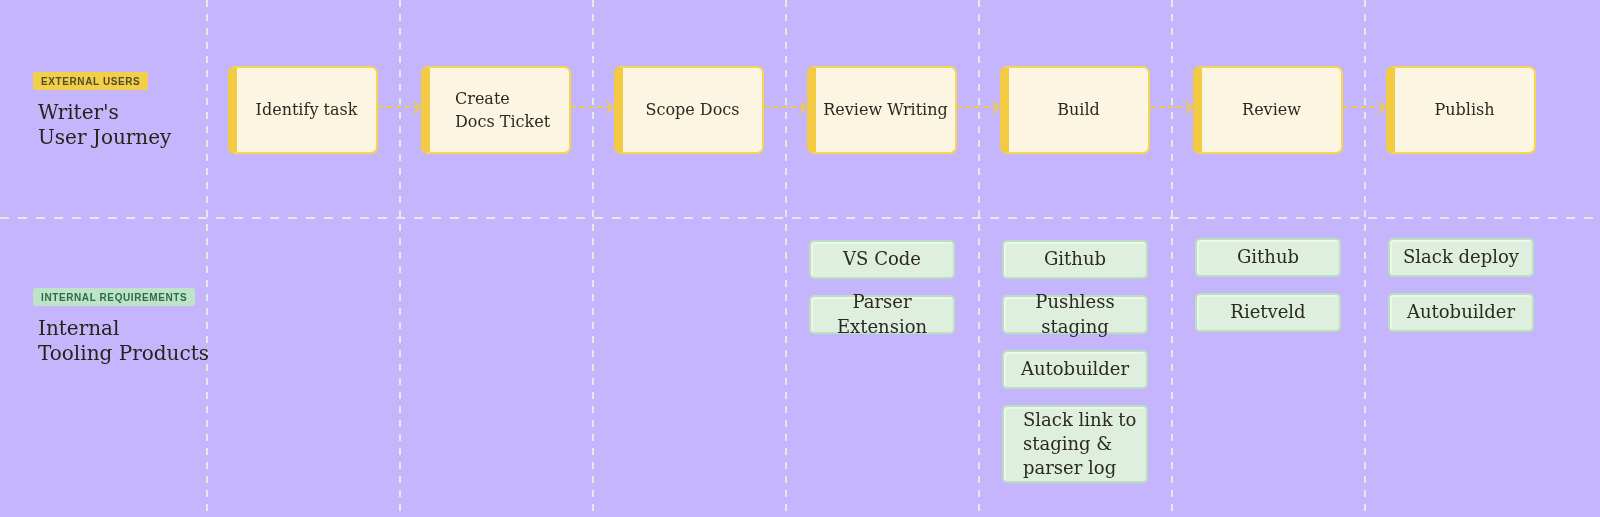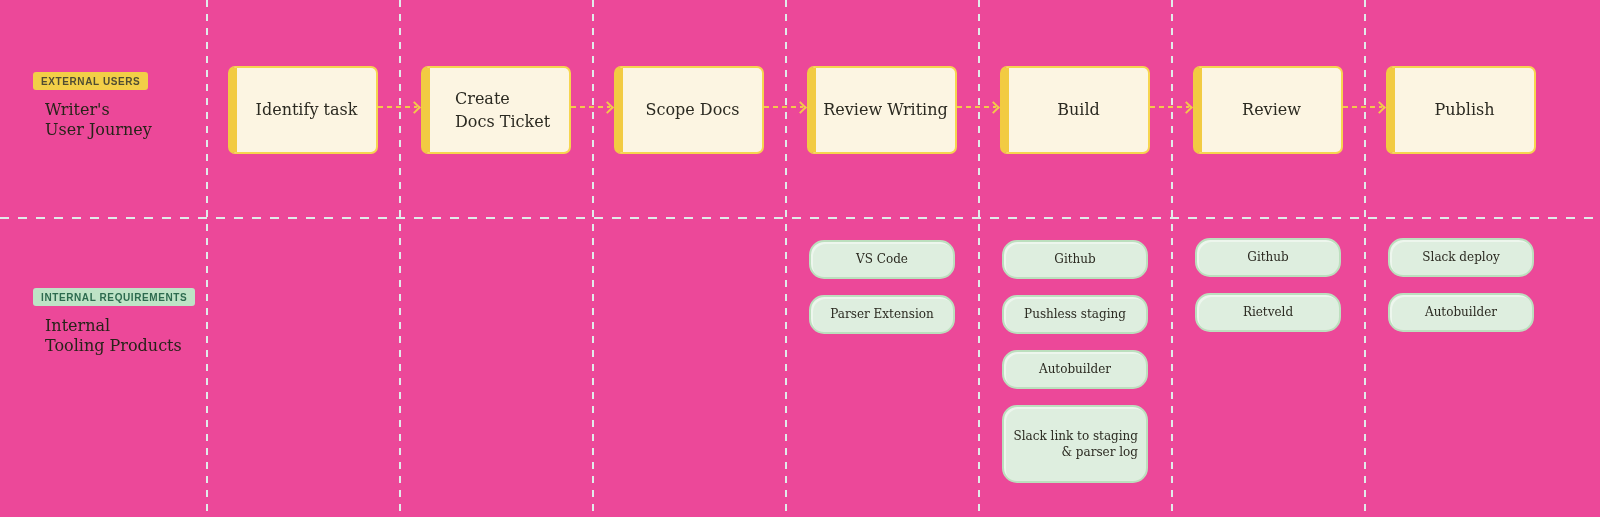"EXTERNAL USERS" .canvas { background: #ec4899 -> #c4b5fd }
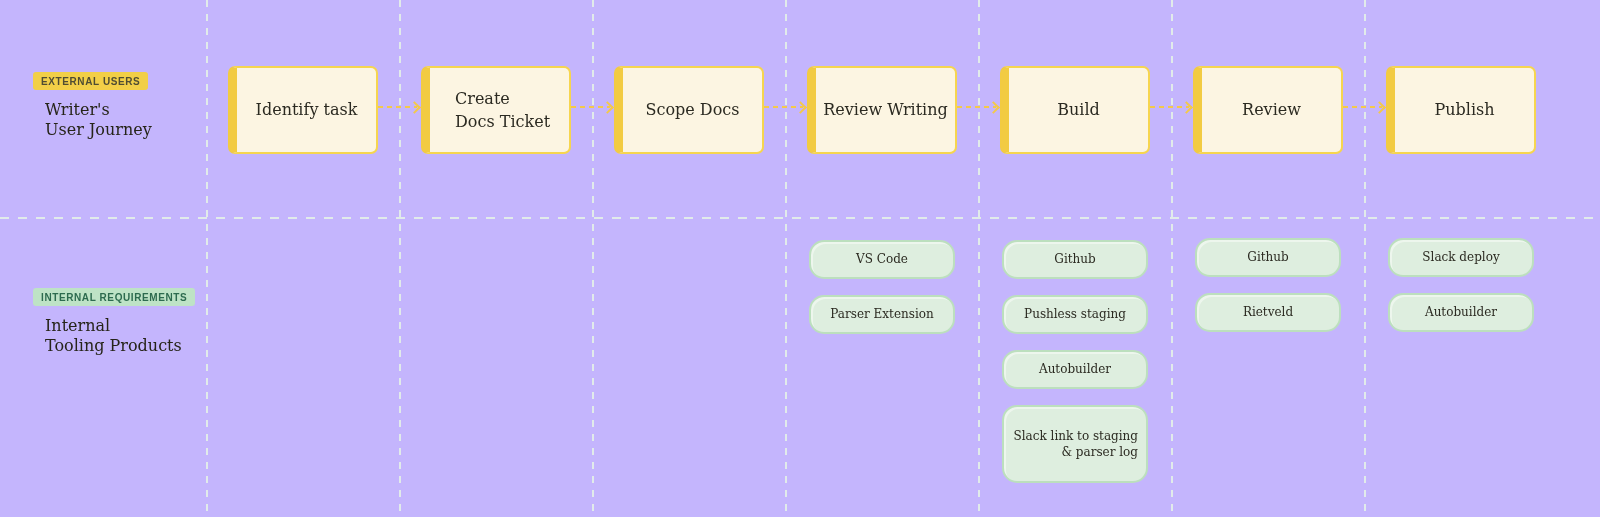"Writer's" .lane-title { font-size: 16px -> 20px; margin: 10px 0 0 12px -> 10px 0 0 5px }
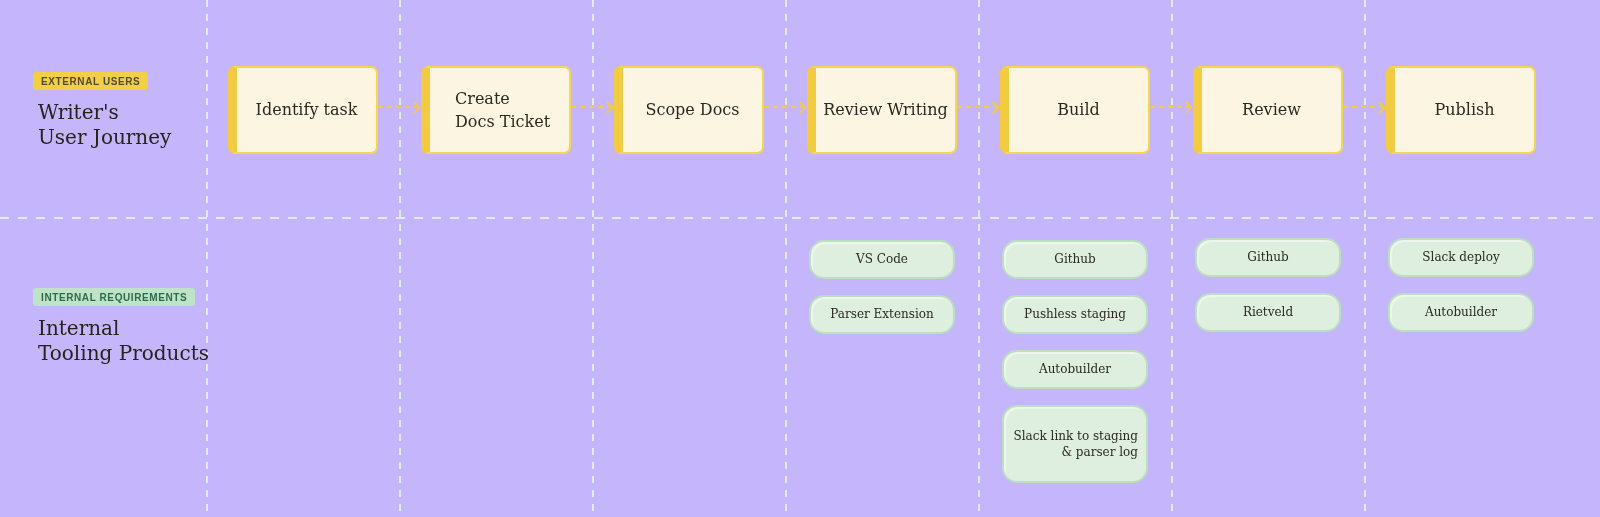"VS Code" .tool { border-radius: 15px -> 5px; font-size: 12px -> 18px }
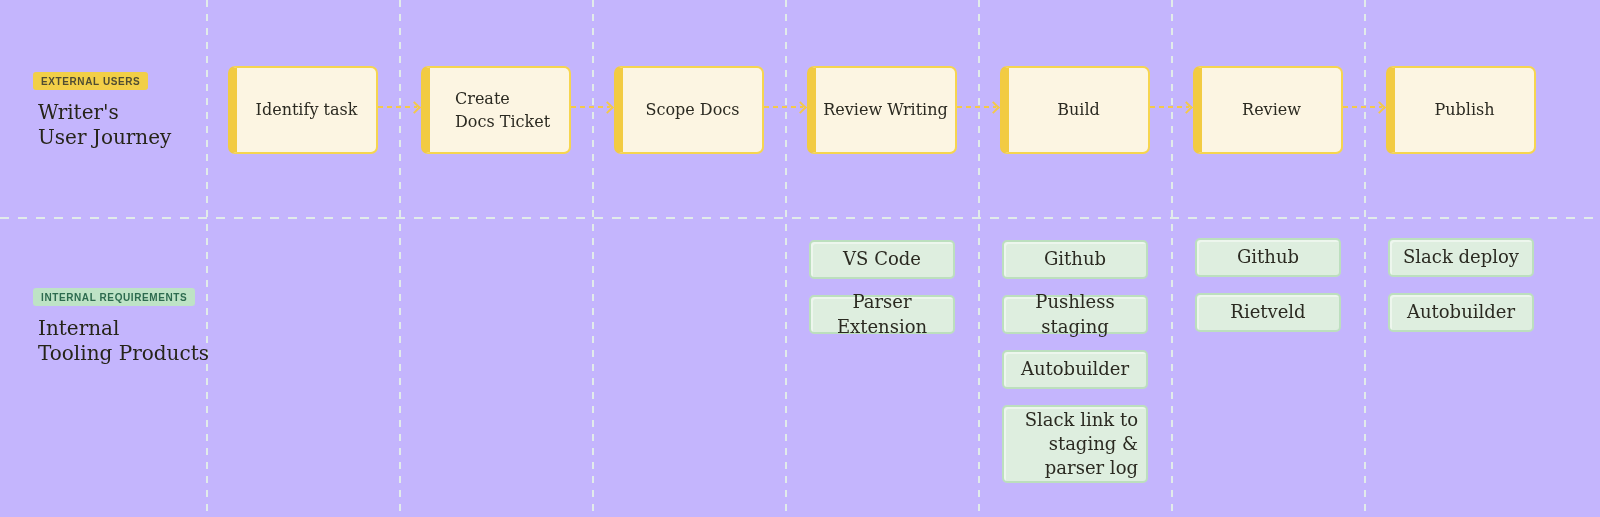"Slack link to staging &" .tool.tall .tool-label { padding-left: 7px -> 19px; text-align: right -> left }
